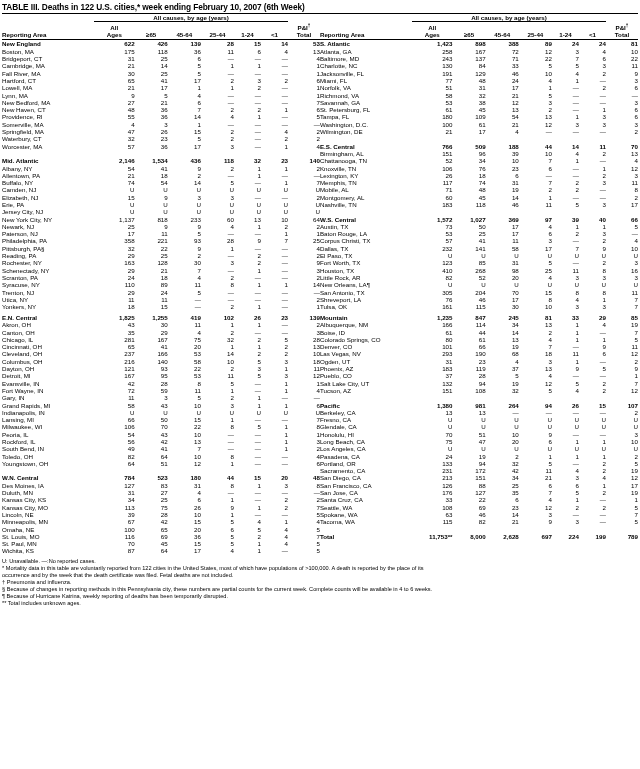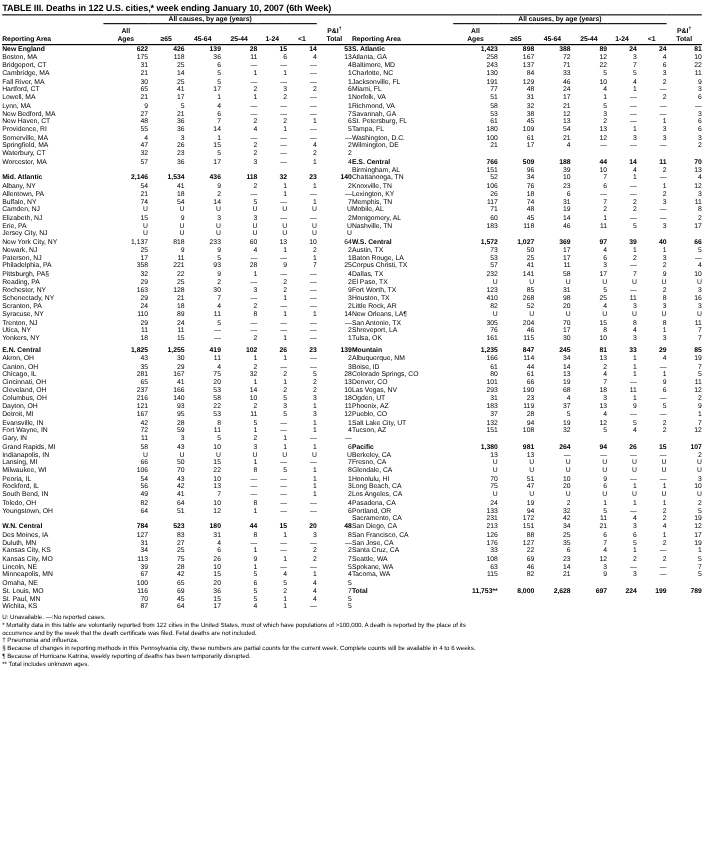"TABLE III. Deaths in 122" div.title { text: January -> February }
